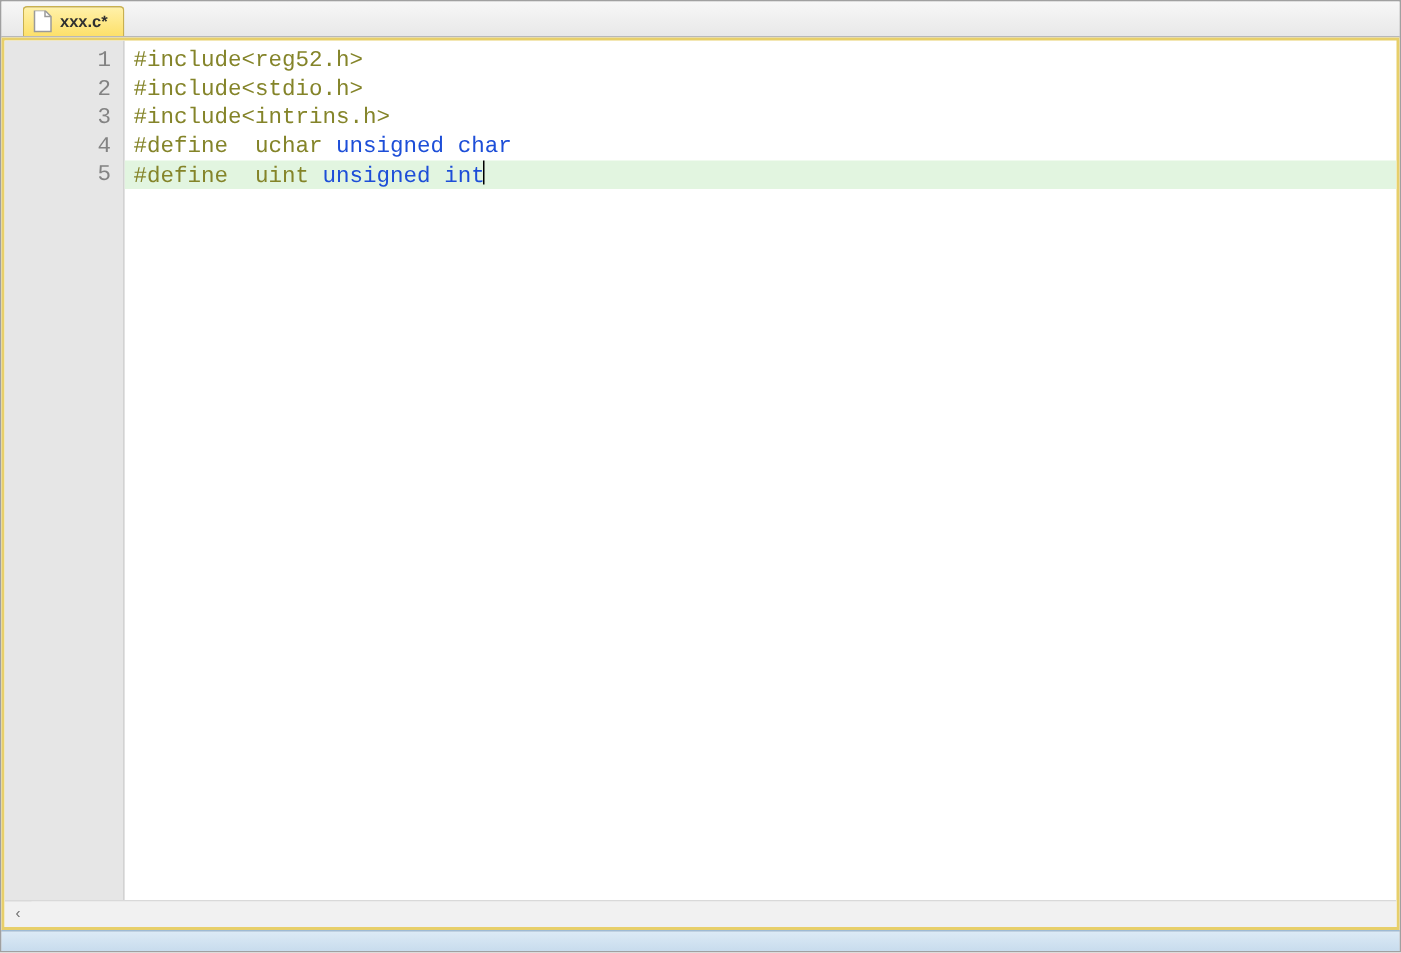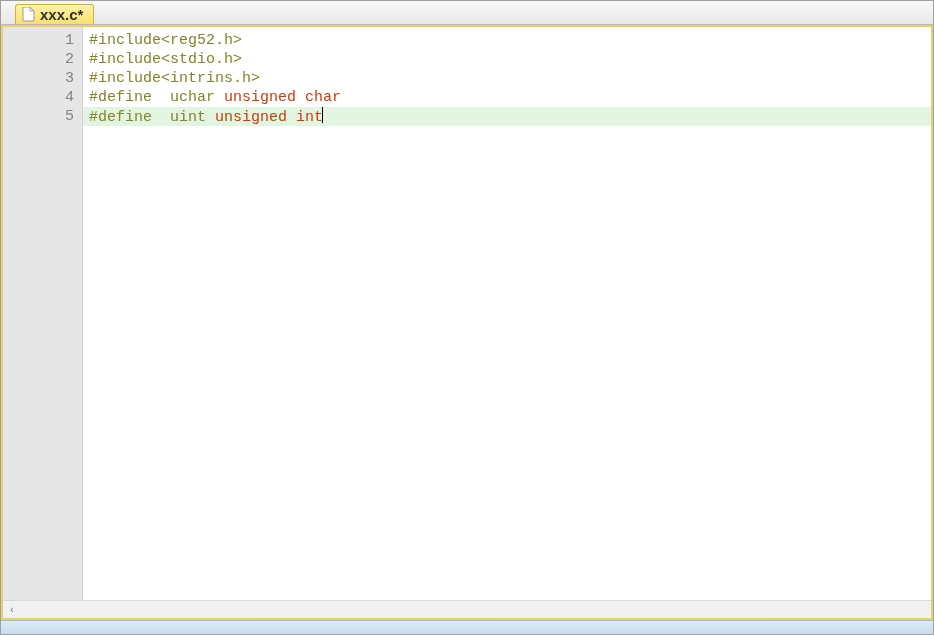"xxx.c*" .tab { font-size: 15px -> 11px }
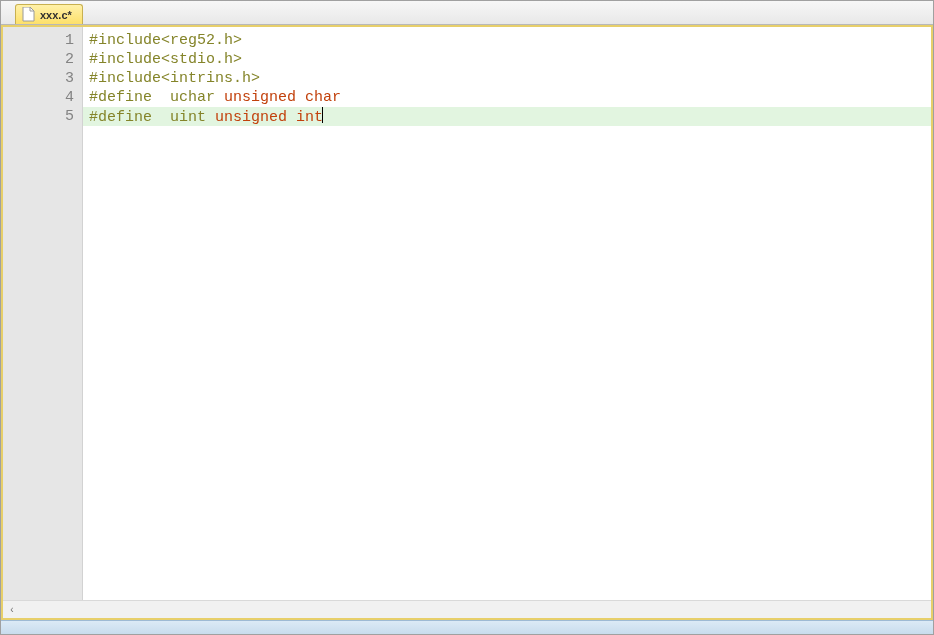"unsigned" .tok-kw { color: #c2410c -> #1d4ed8 }
